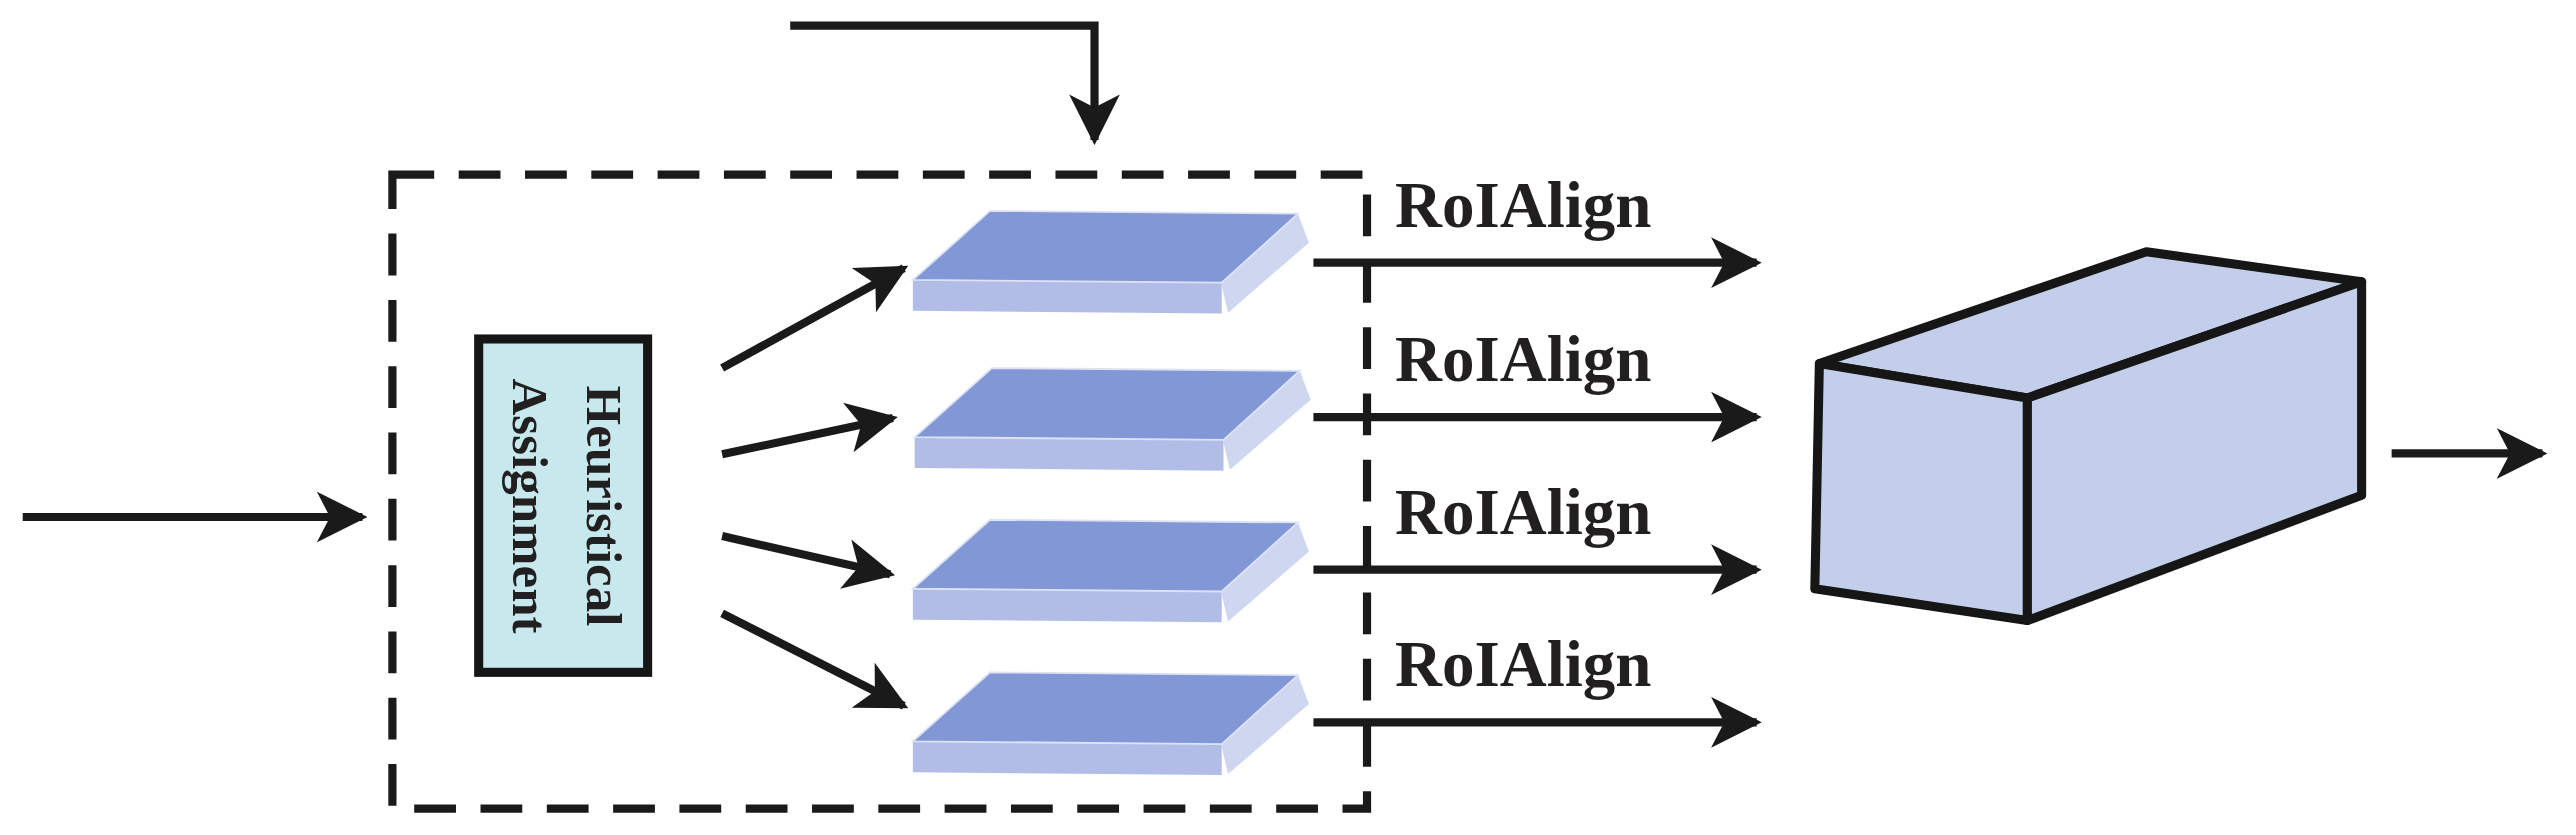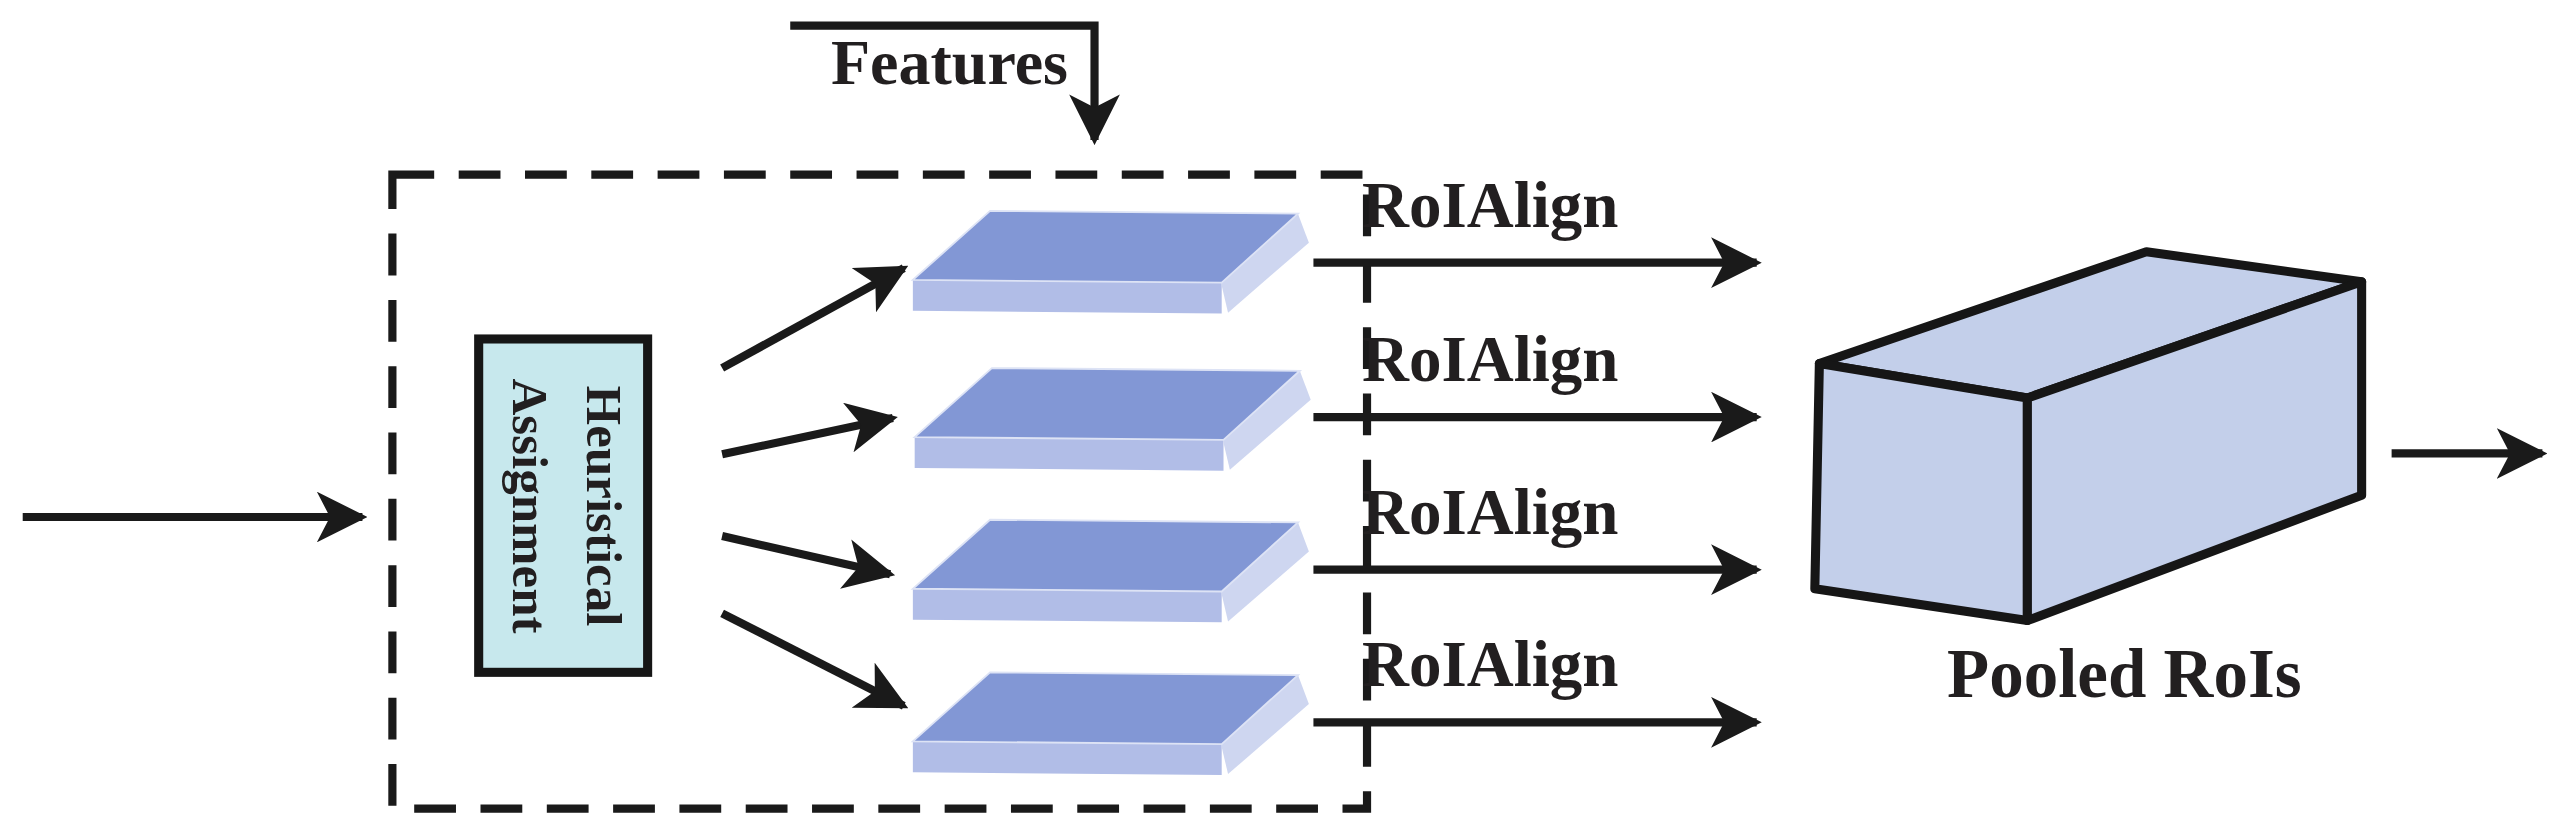"Features" div.lbl { html: <div>Features</div> -> none }
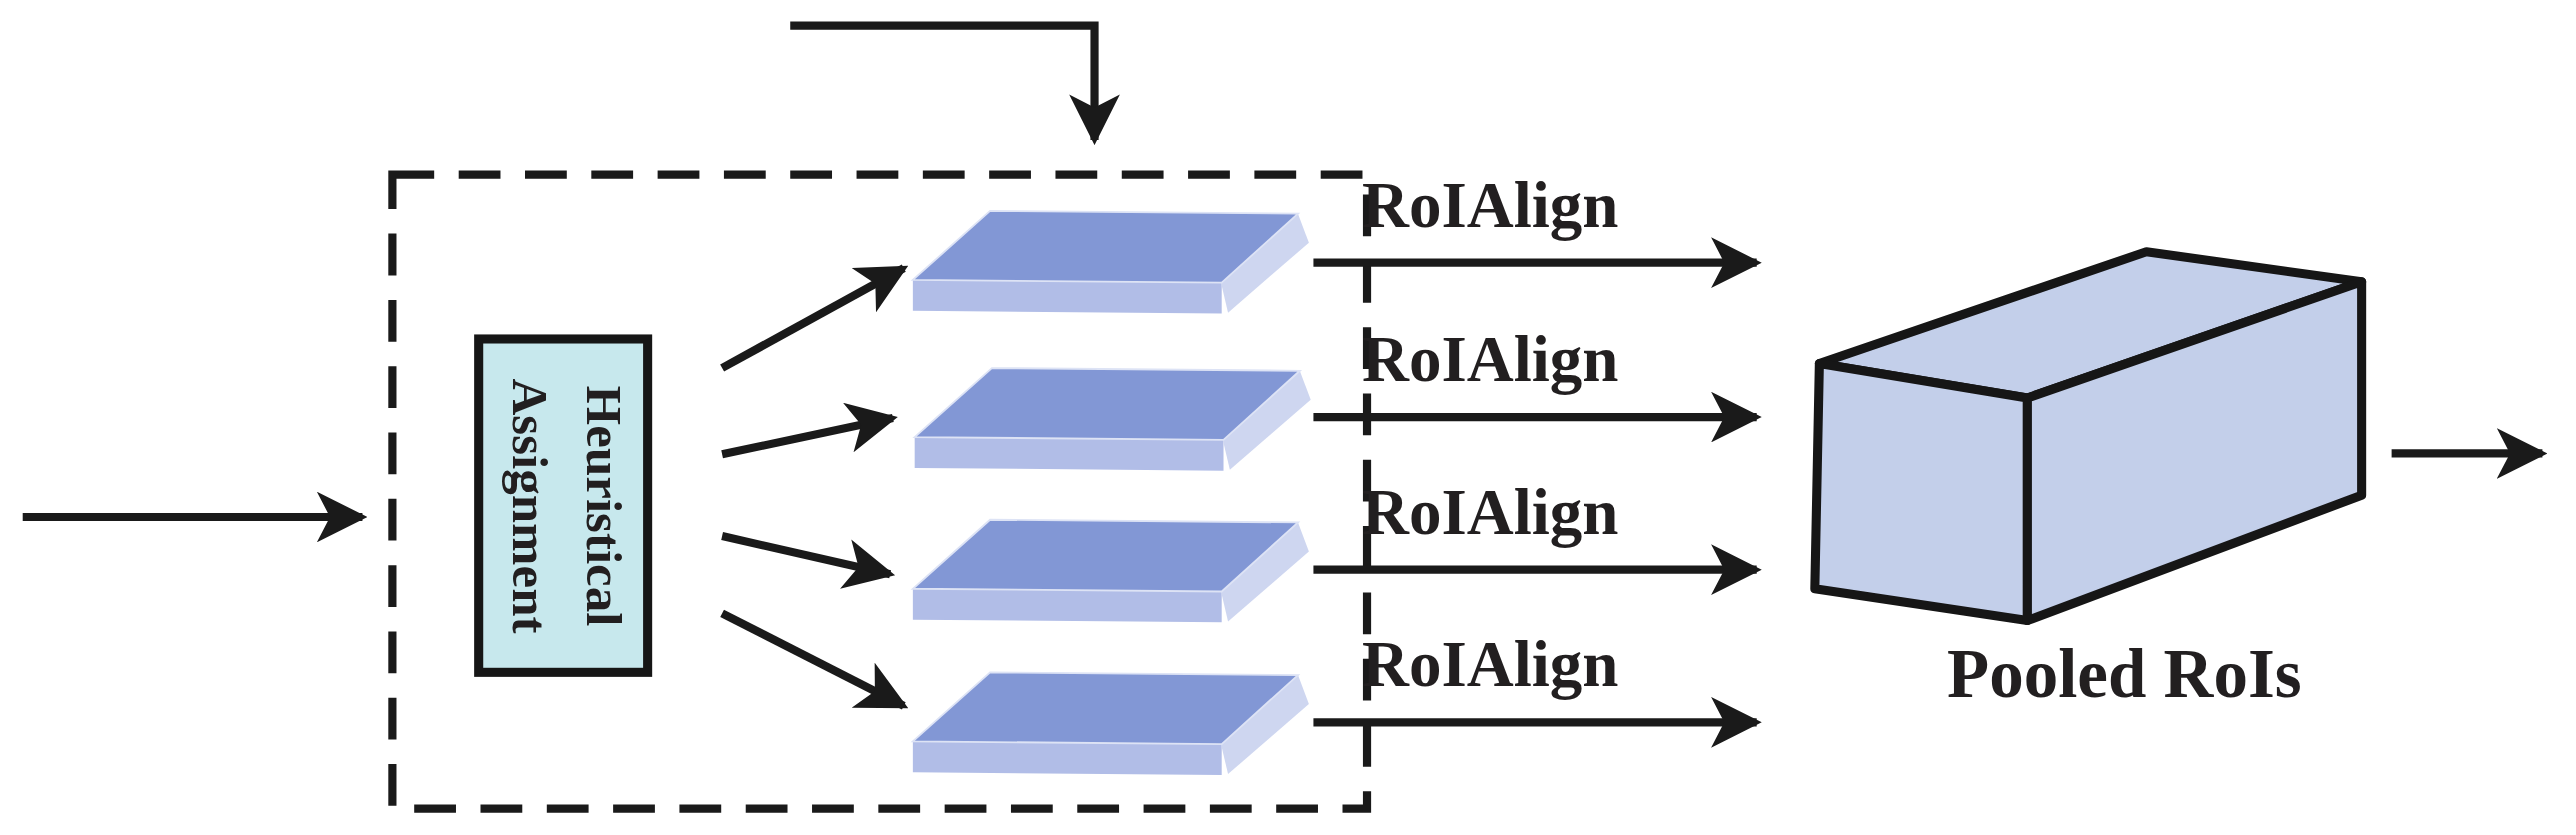"RoIAlign" .lbl-roialign { left: 1362px -> 1395px }
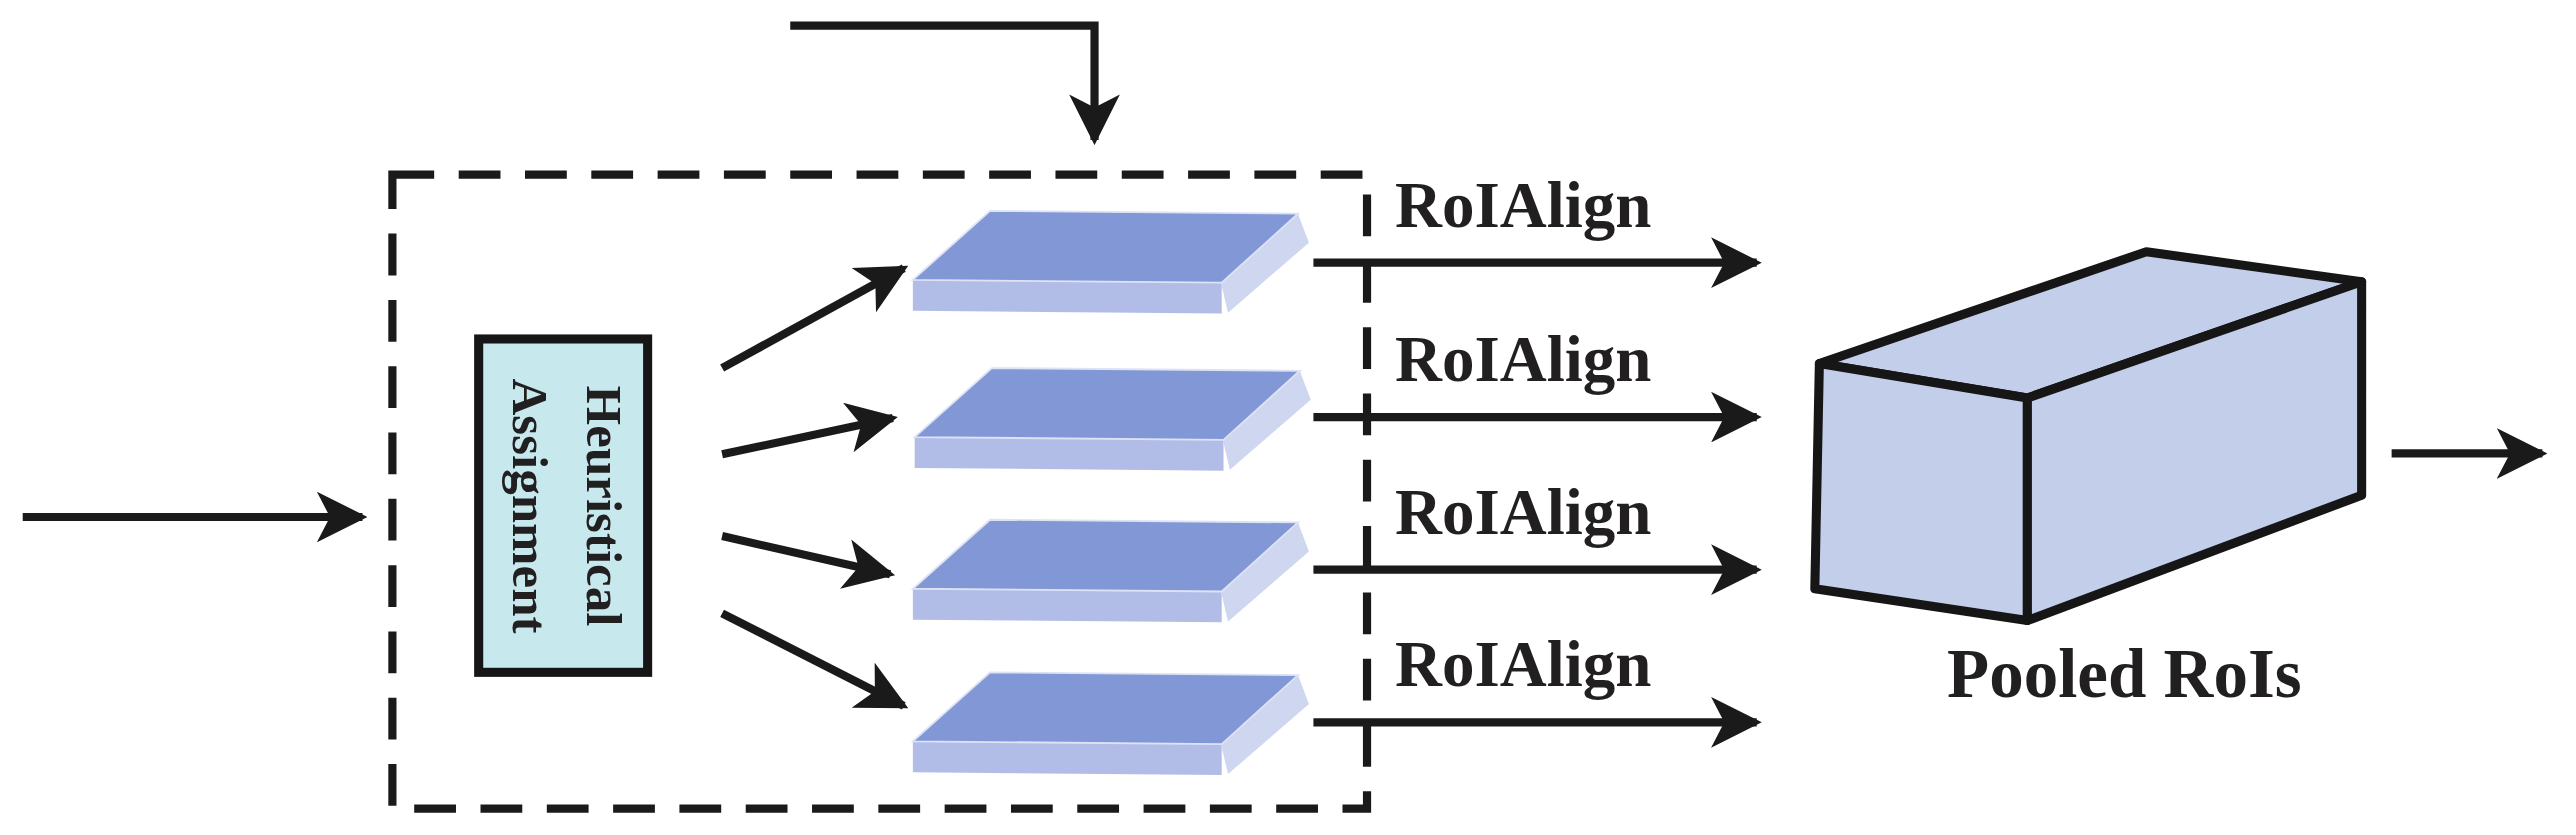"Pooled RoIs" div.lbl { html: <div>Pooled RoIs</div> -> none }
